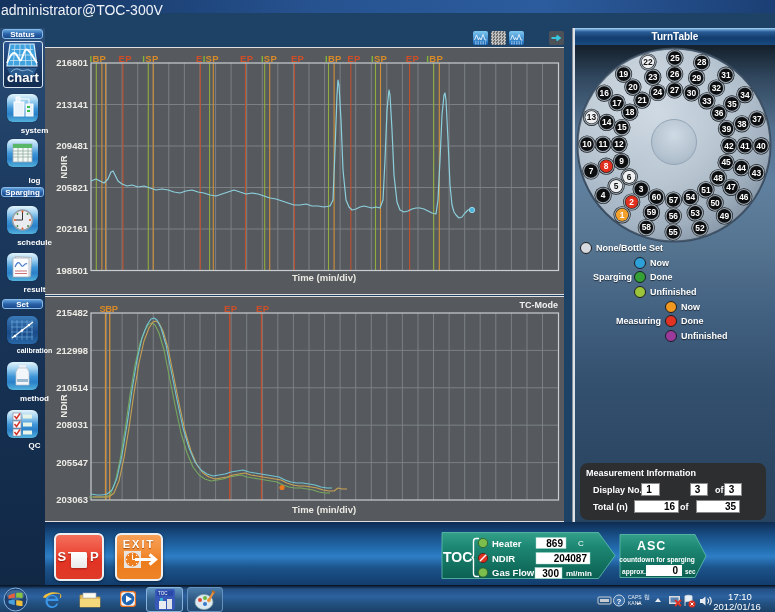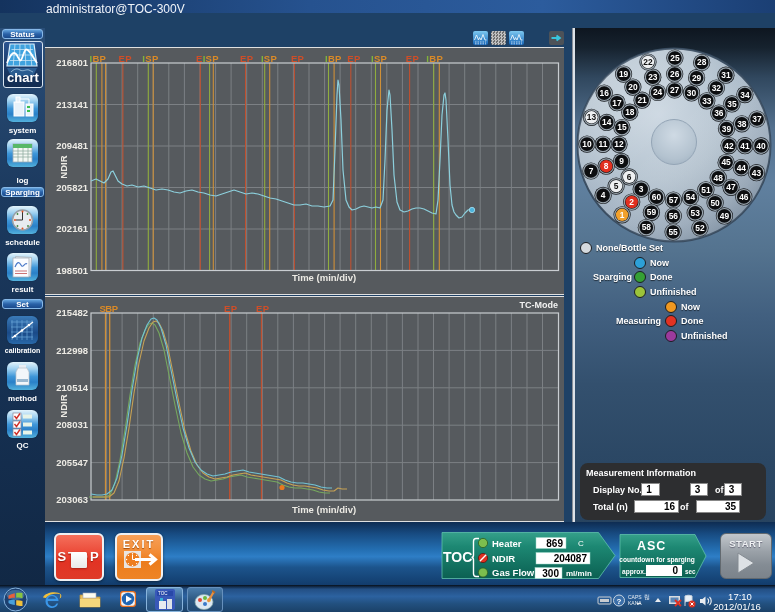"administrator@TOC-300V" #titlebar span { font-size: 12px -> 14px; padding-left: 45px -> none }
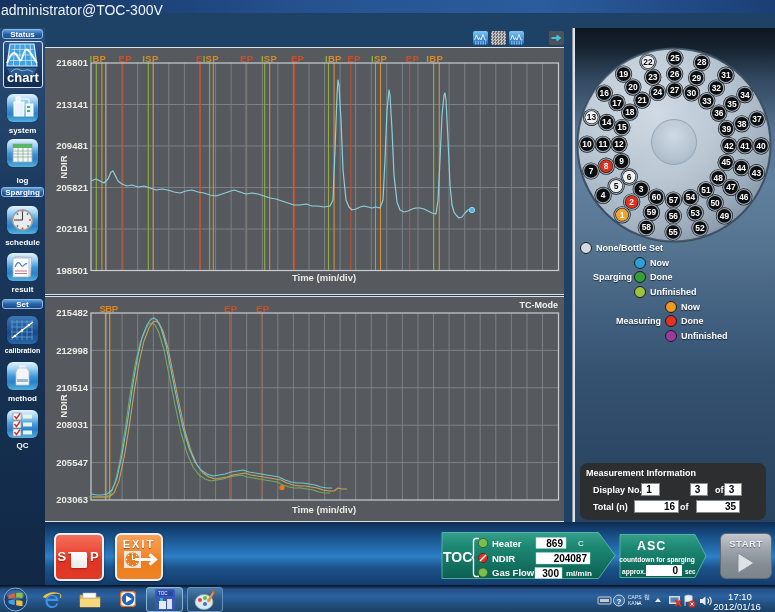"TurnTable" div { html: none -> <div> <div>TurnTable</div> </div> }
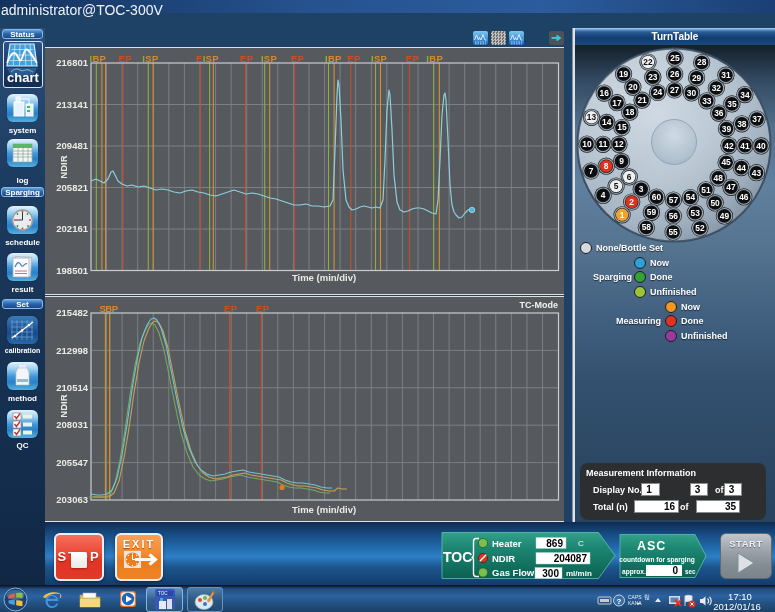"system" .tlabel { left: 0px -> 12px }
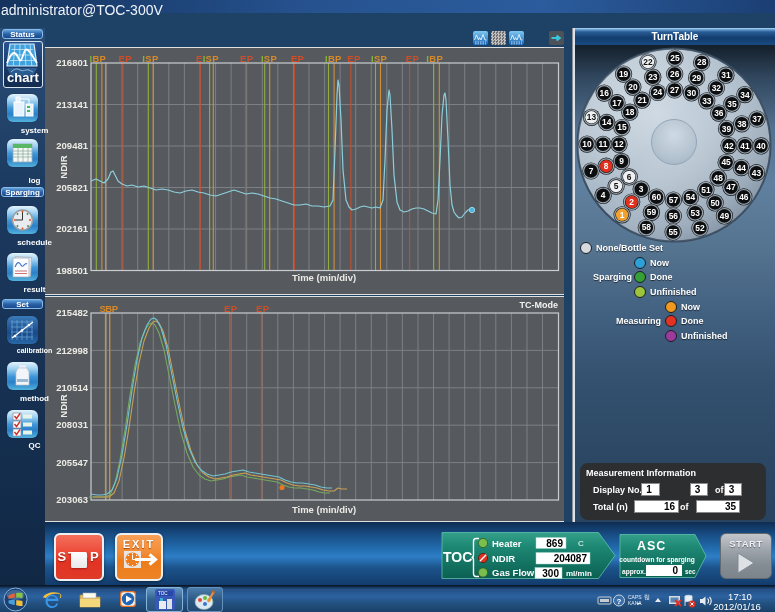"START" div.bigbtn { html: <div> <div>START</div> <svg> <path></path> </svg> </div> -> none }
